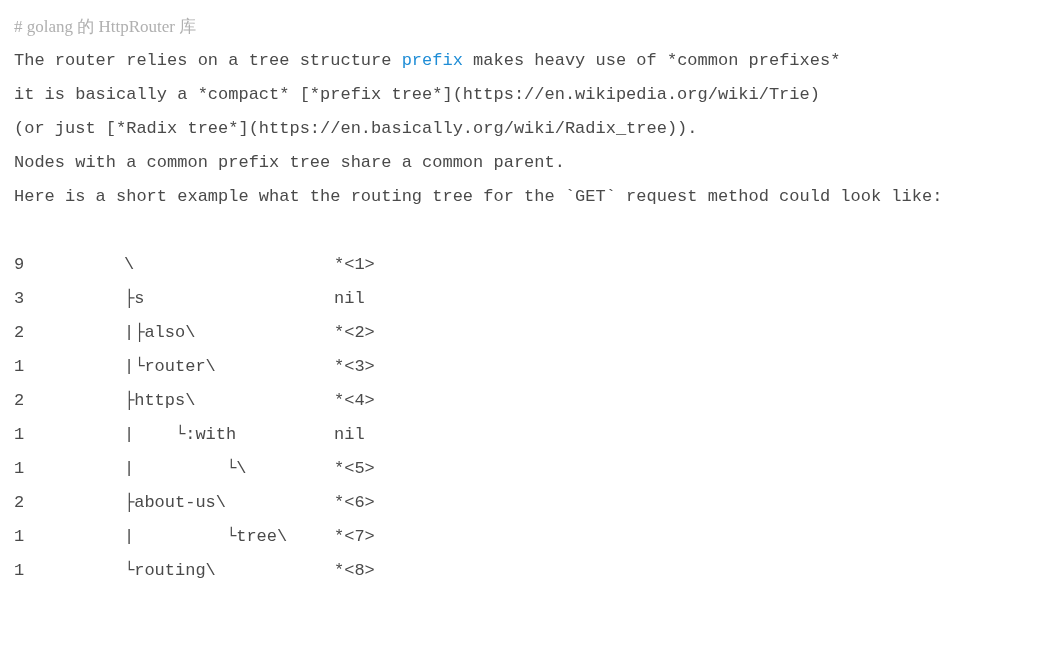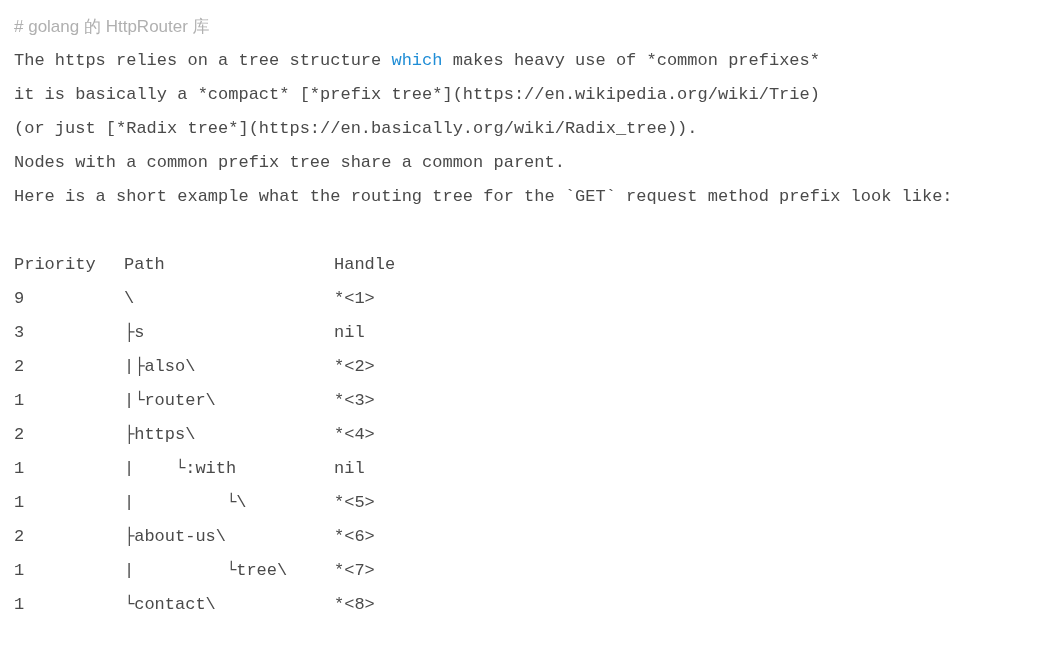"# golang 的 HttpRouter 库" .comment-line { font-family: Liberation Sans, sans-serif -> Liberation Serif, serif }
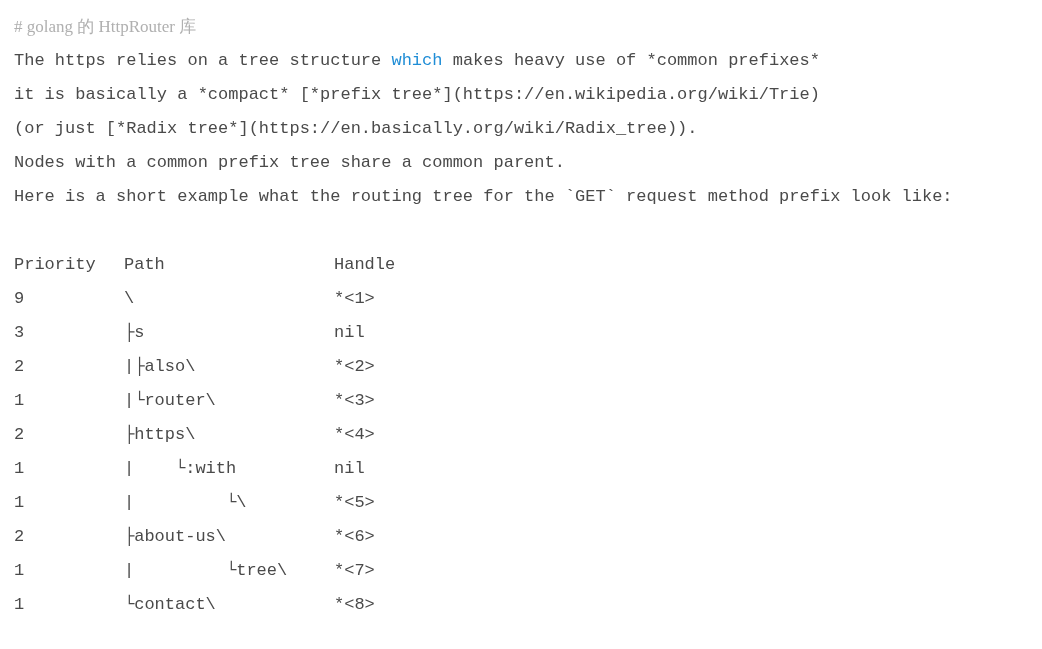"The https relies on a" span { text: https -> router }
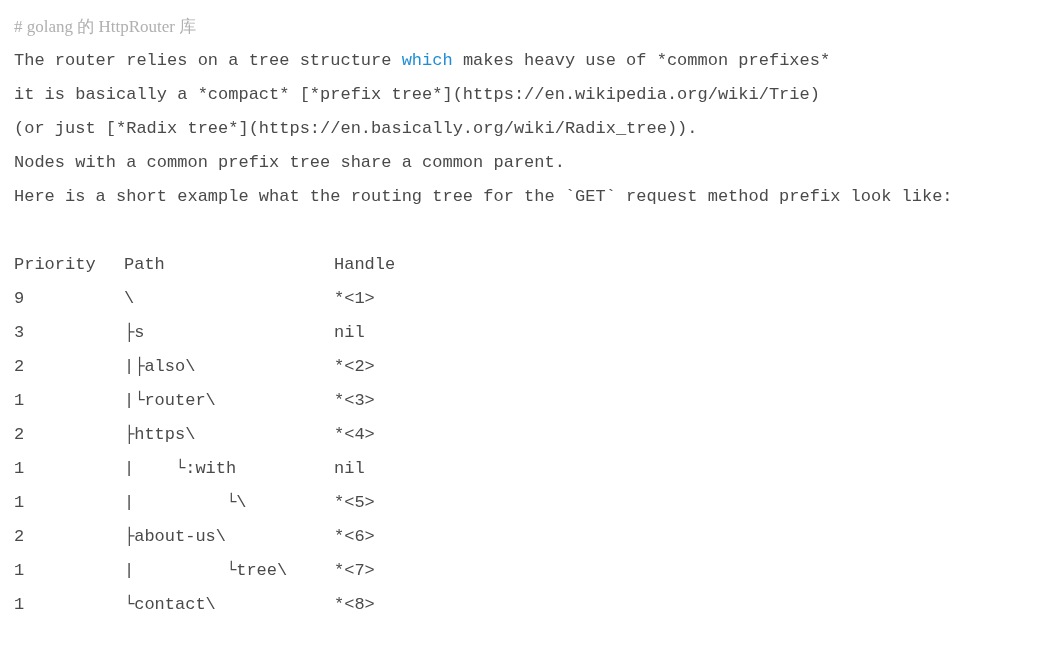"which" span.highlighted { text: which -> prefix }
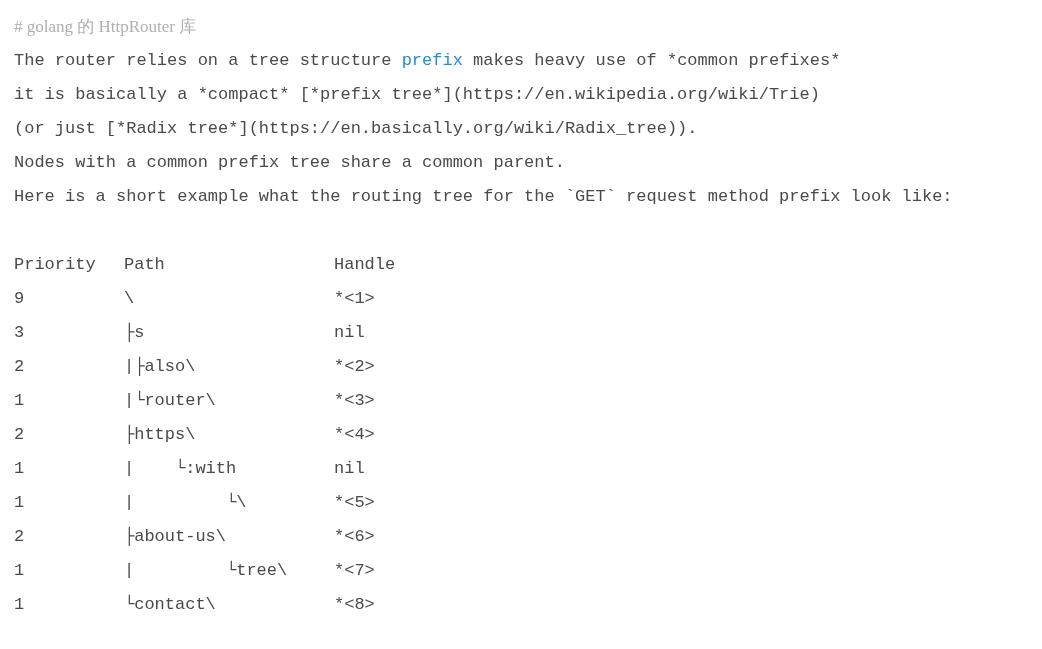"Here is a short example" p { text: prefix -> could }
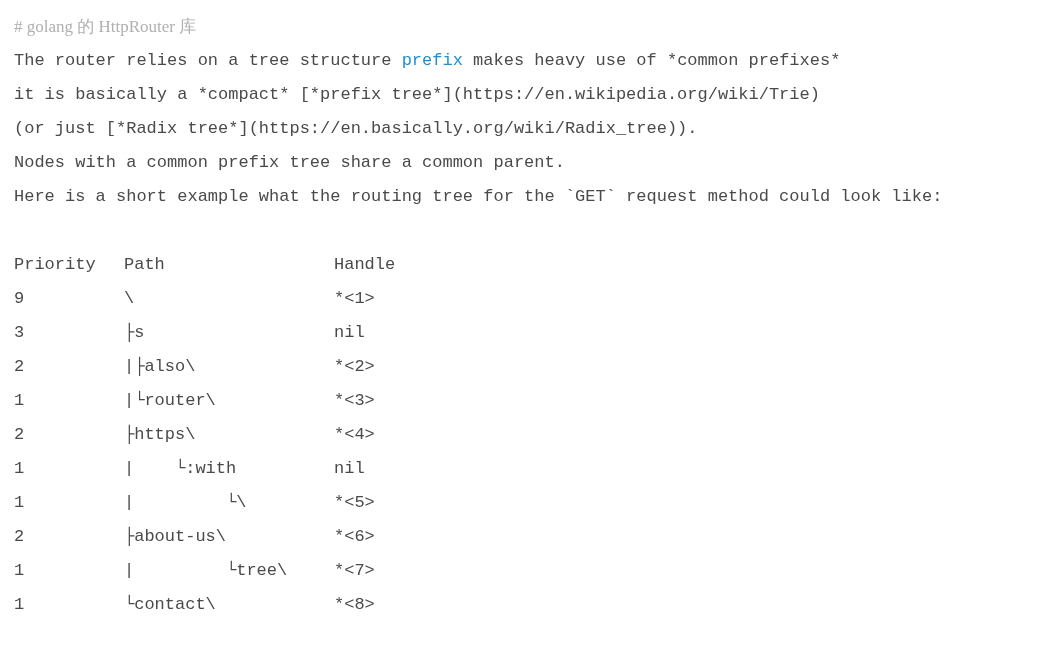"Priority" tr { html: <tr> <td>Priority</td> <td>Path</td> <td>Handle</td> </tr> -> none }
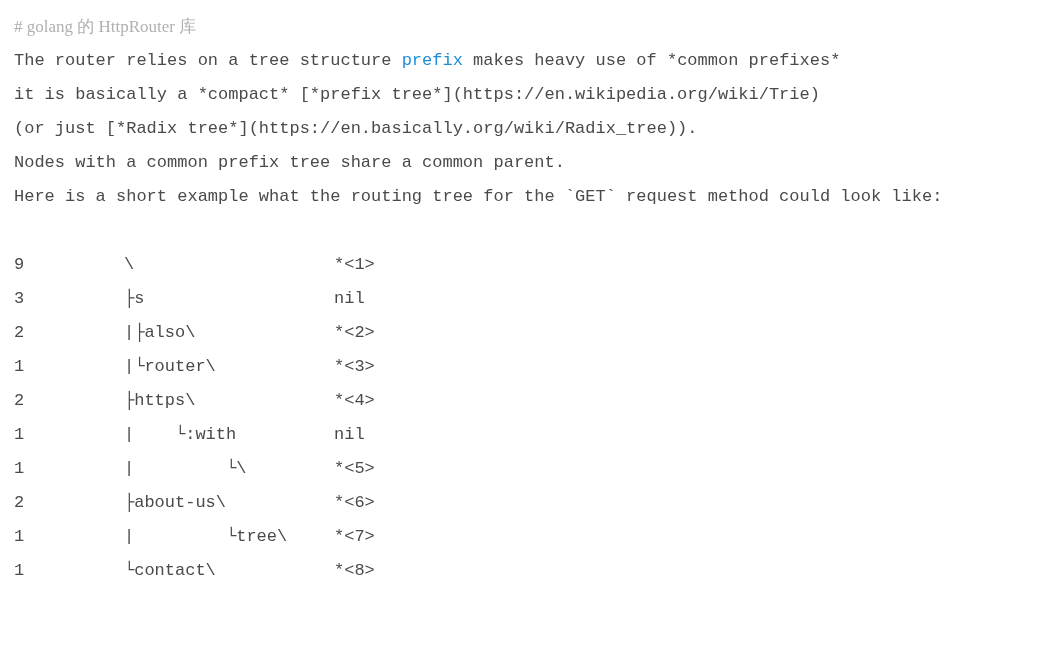"└contact\" td.col-path { text: contact -> routing }
